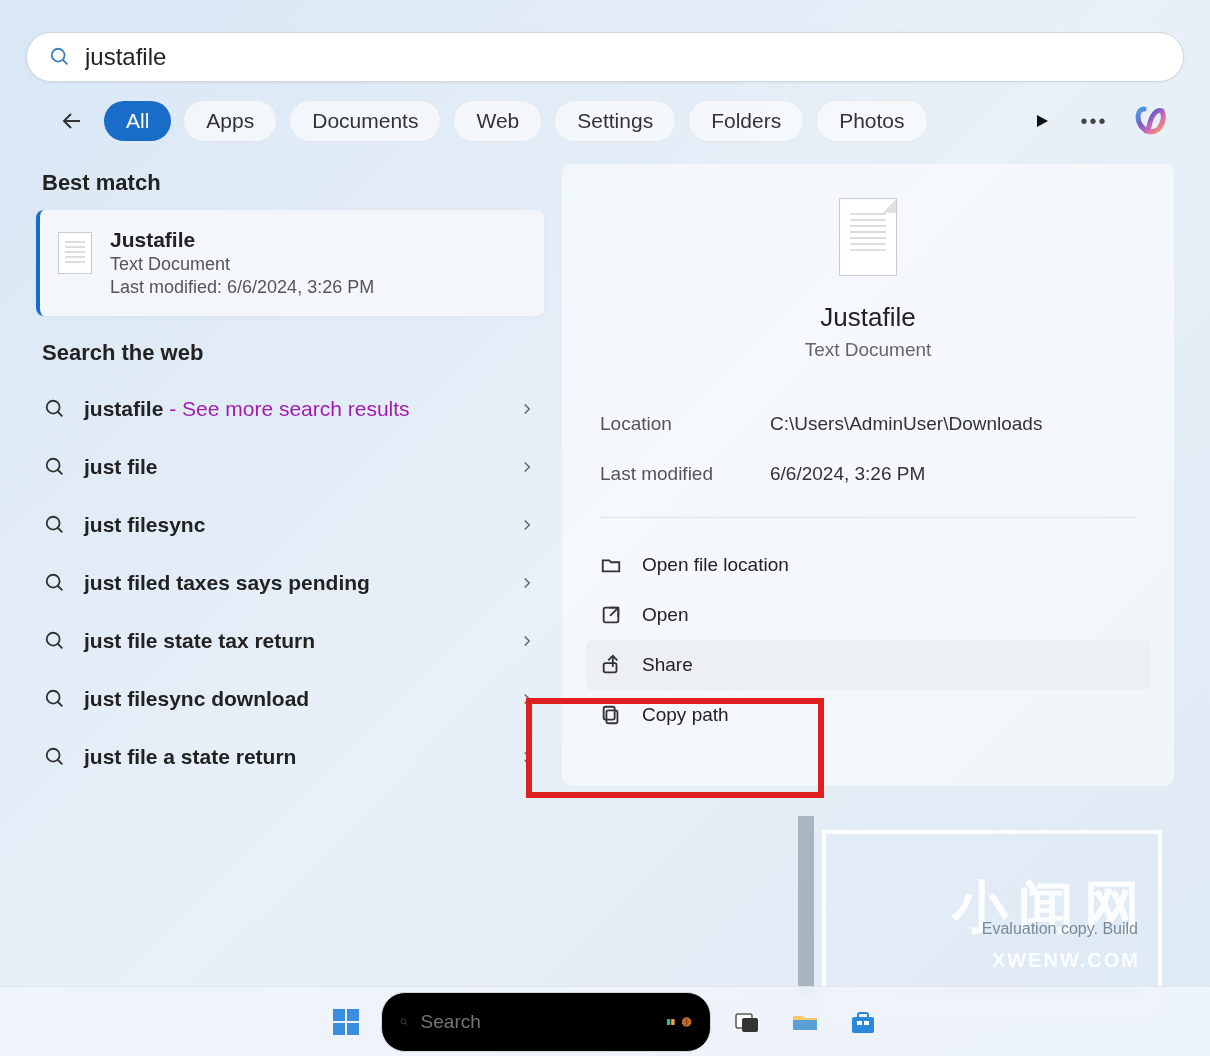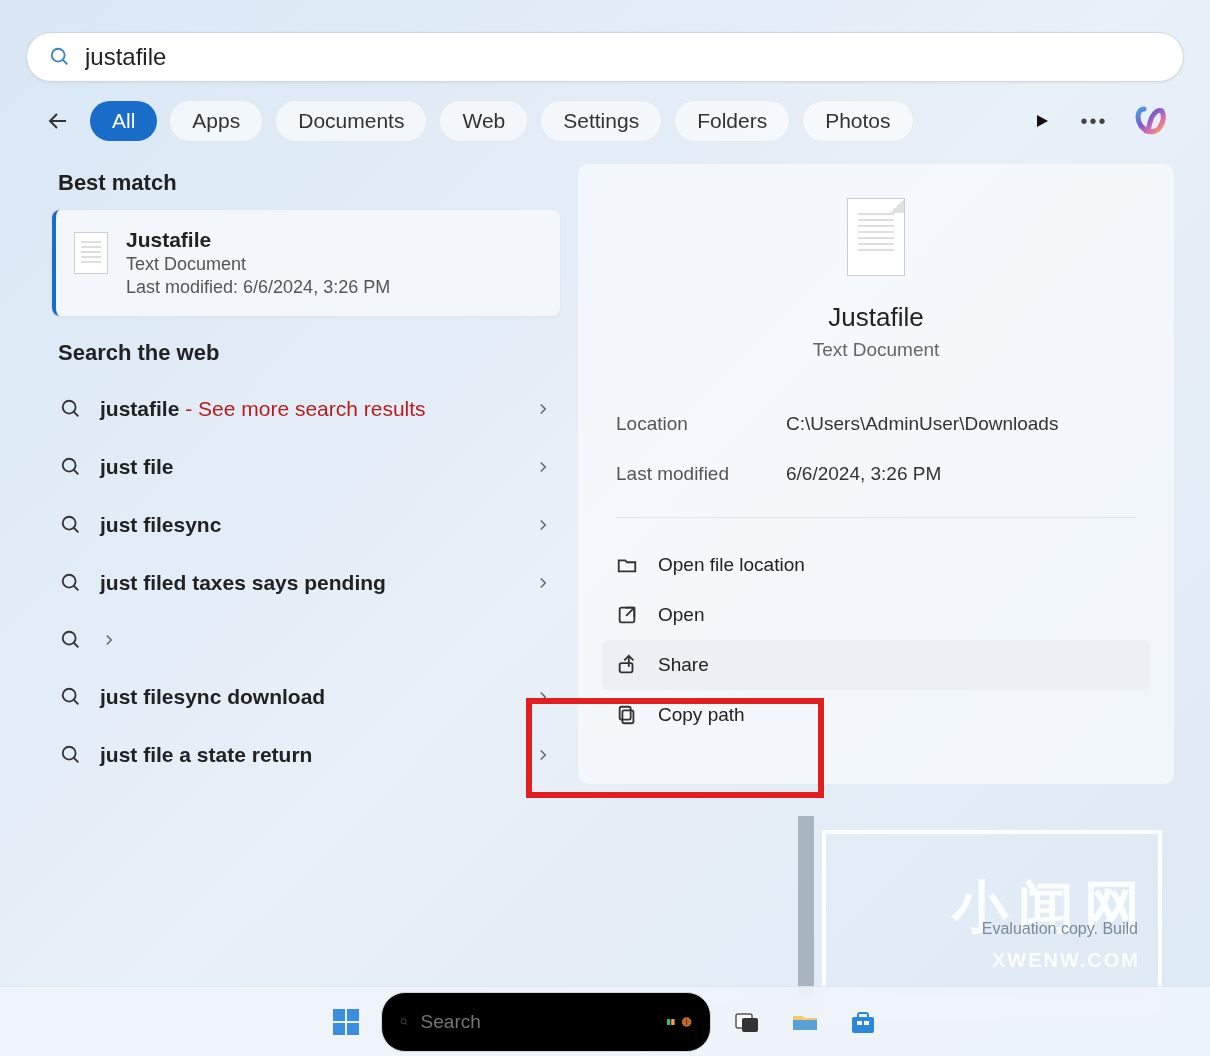"All" .filter-row { margin-left: none -> 14px }
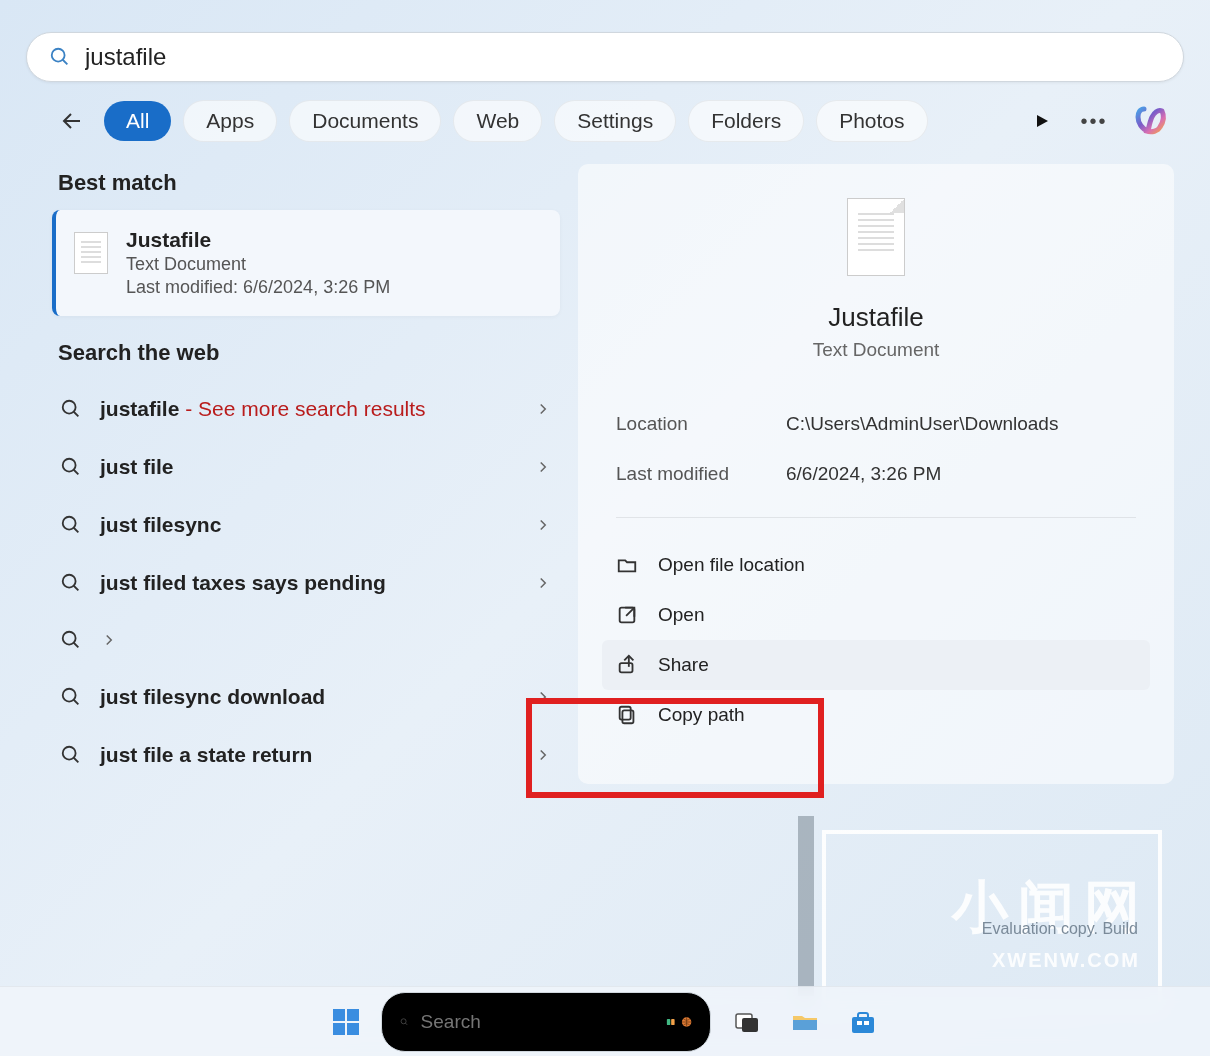"Best match" .content { margin-left: 16px -> none }
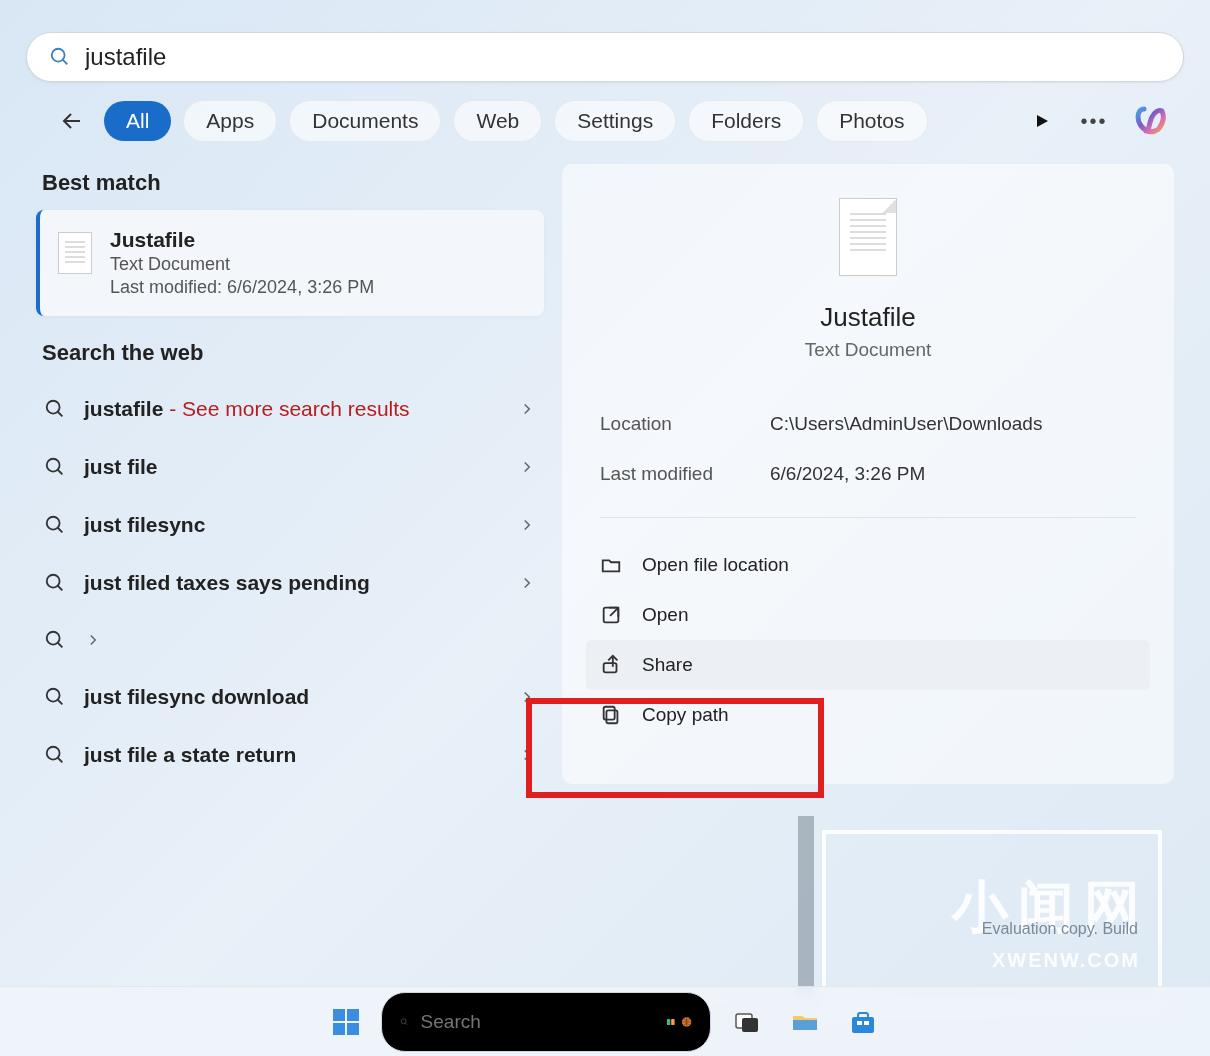"- See more search results" .web-item .suffix { color: #b91c1c -> #a21caf }
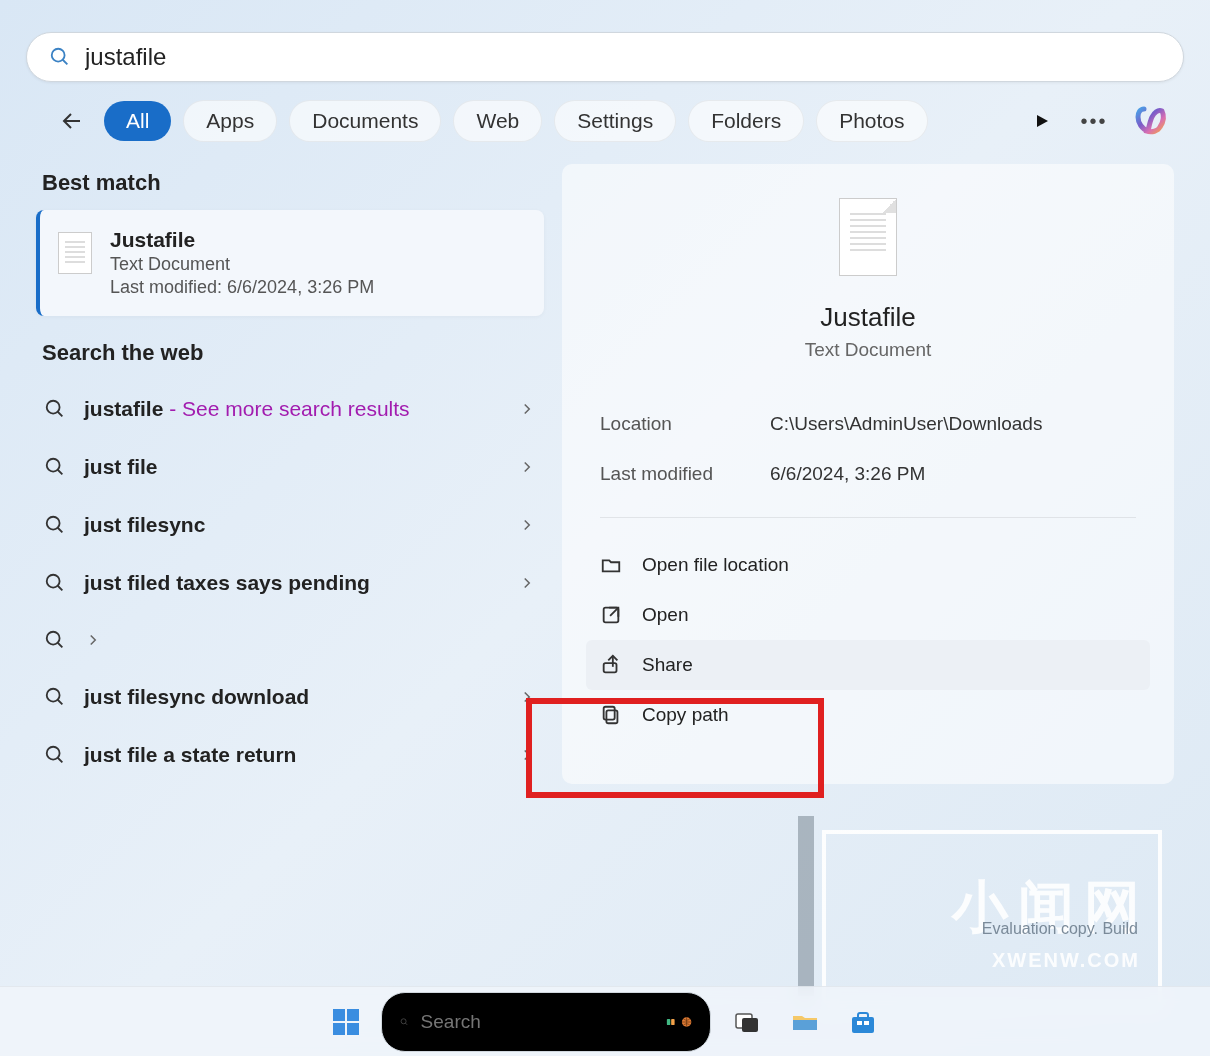"just file state tax return" div.text { html: none -> <div>just file state tax return<span></span></div> }
